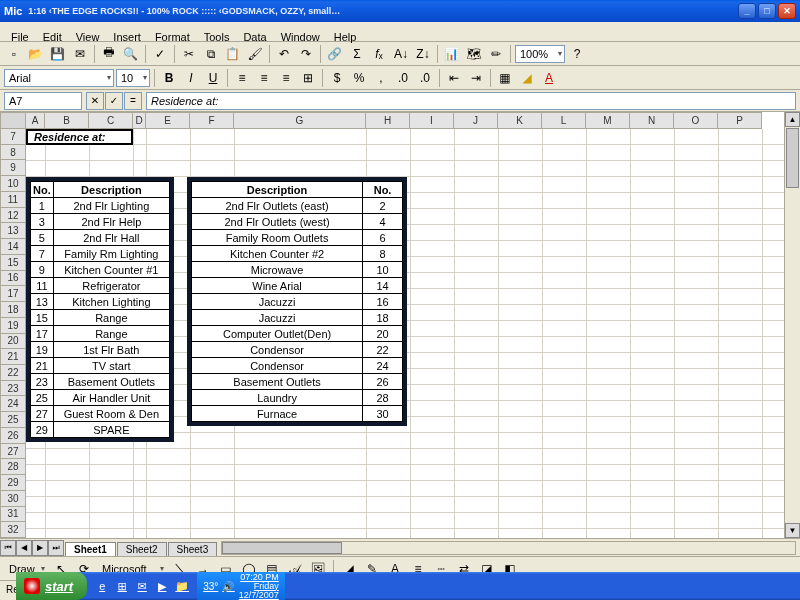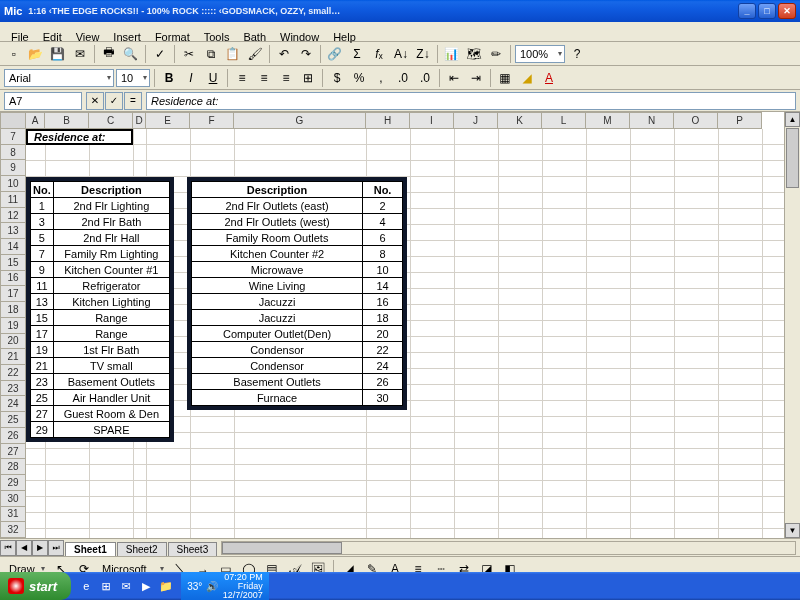"Bath" span { text: Bath -> Data }
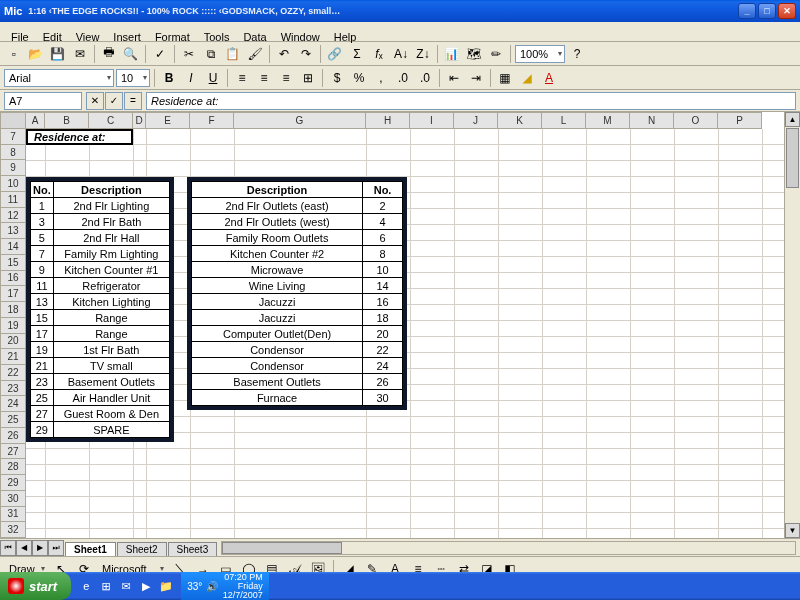"2nd Flr Bath" td { text: Bath -> Help }
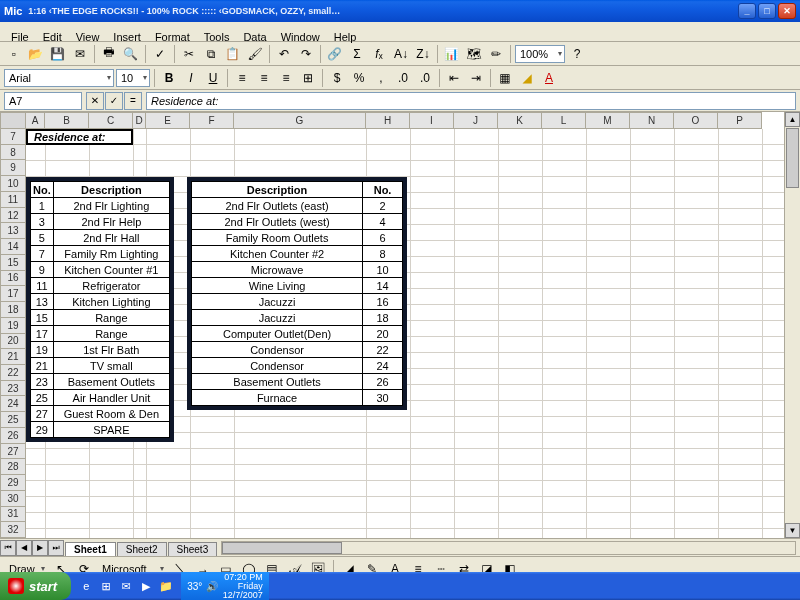"Wine Living" td { text: Living -> Arial }
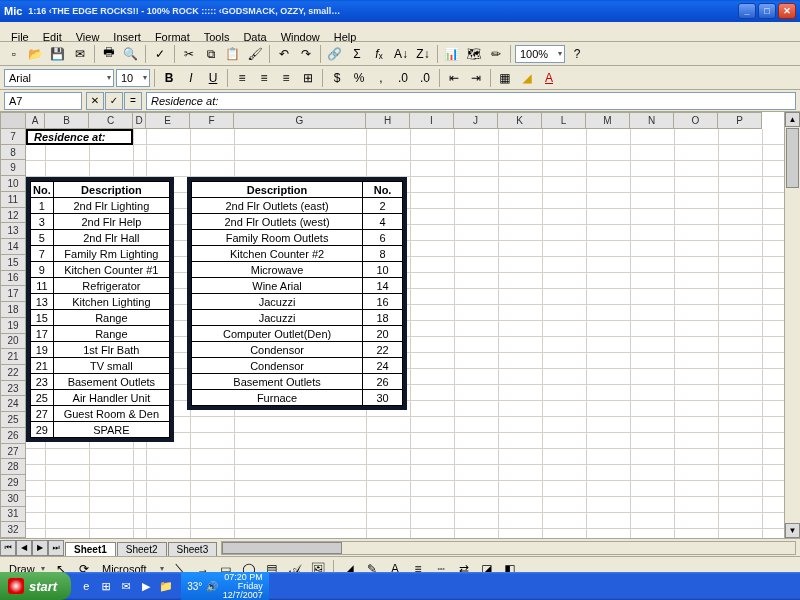"TV small" td { text: small -> start }
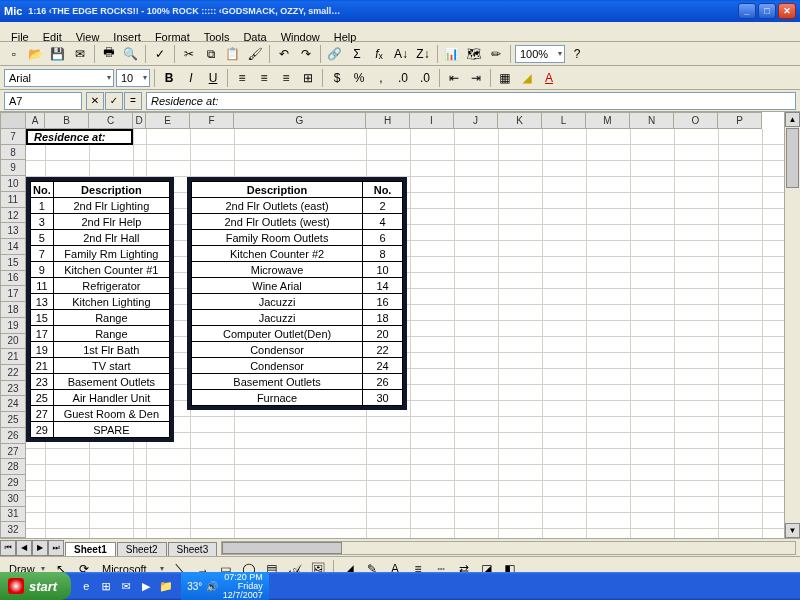"Laundry" tr { html: none -> <tr> <td>Laundry</td> <td>28</td> </tr> }
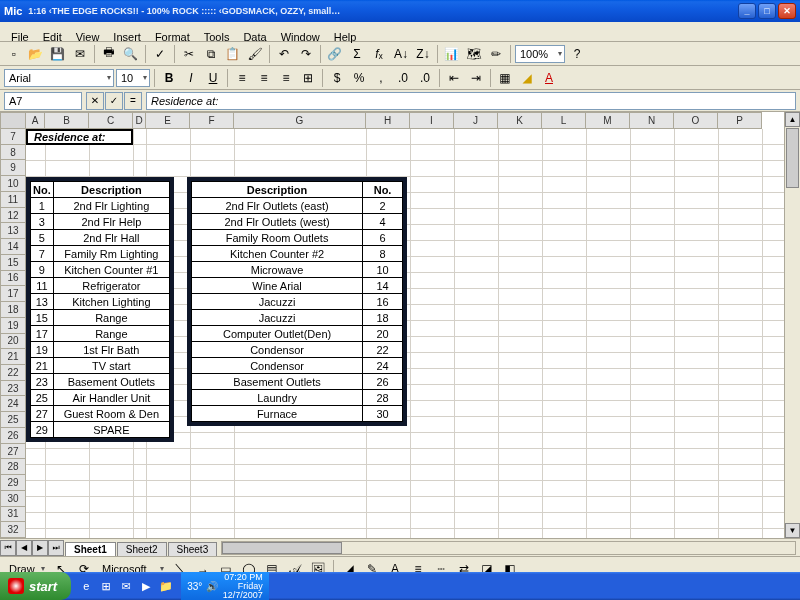"start" .taskbar { left: 0 -> 16px; text-decoration: none -> underline }
